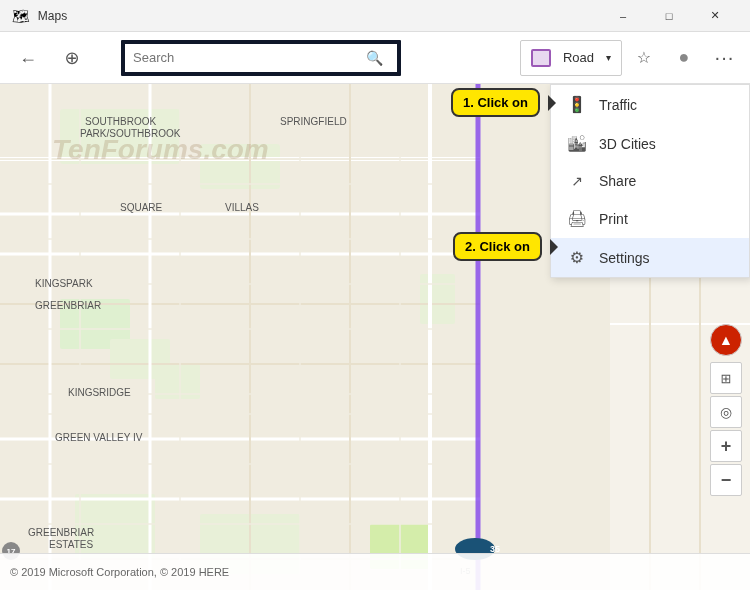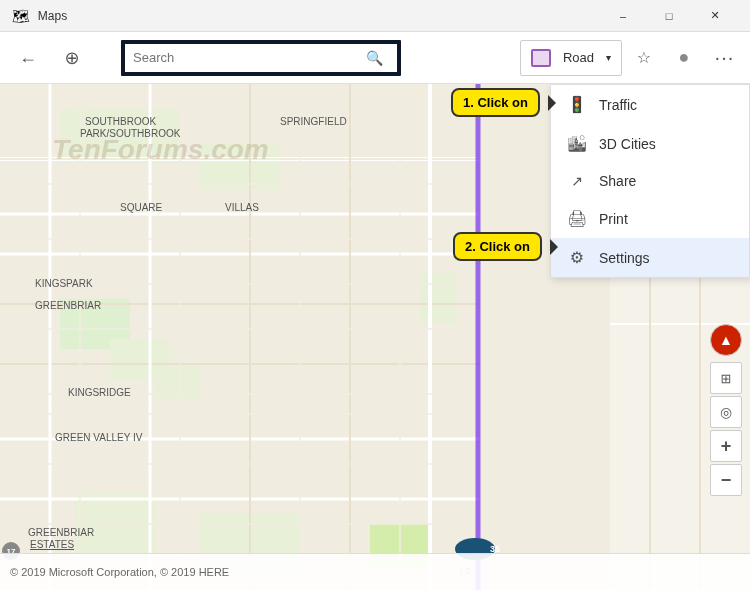"ESTATES" div.place-label { left: 30px -> 49px; text-decoration: underline -> none }
